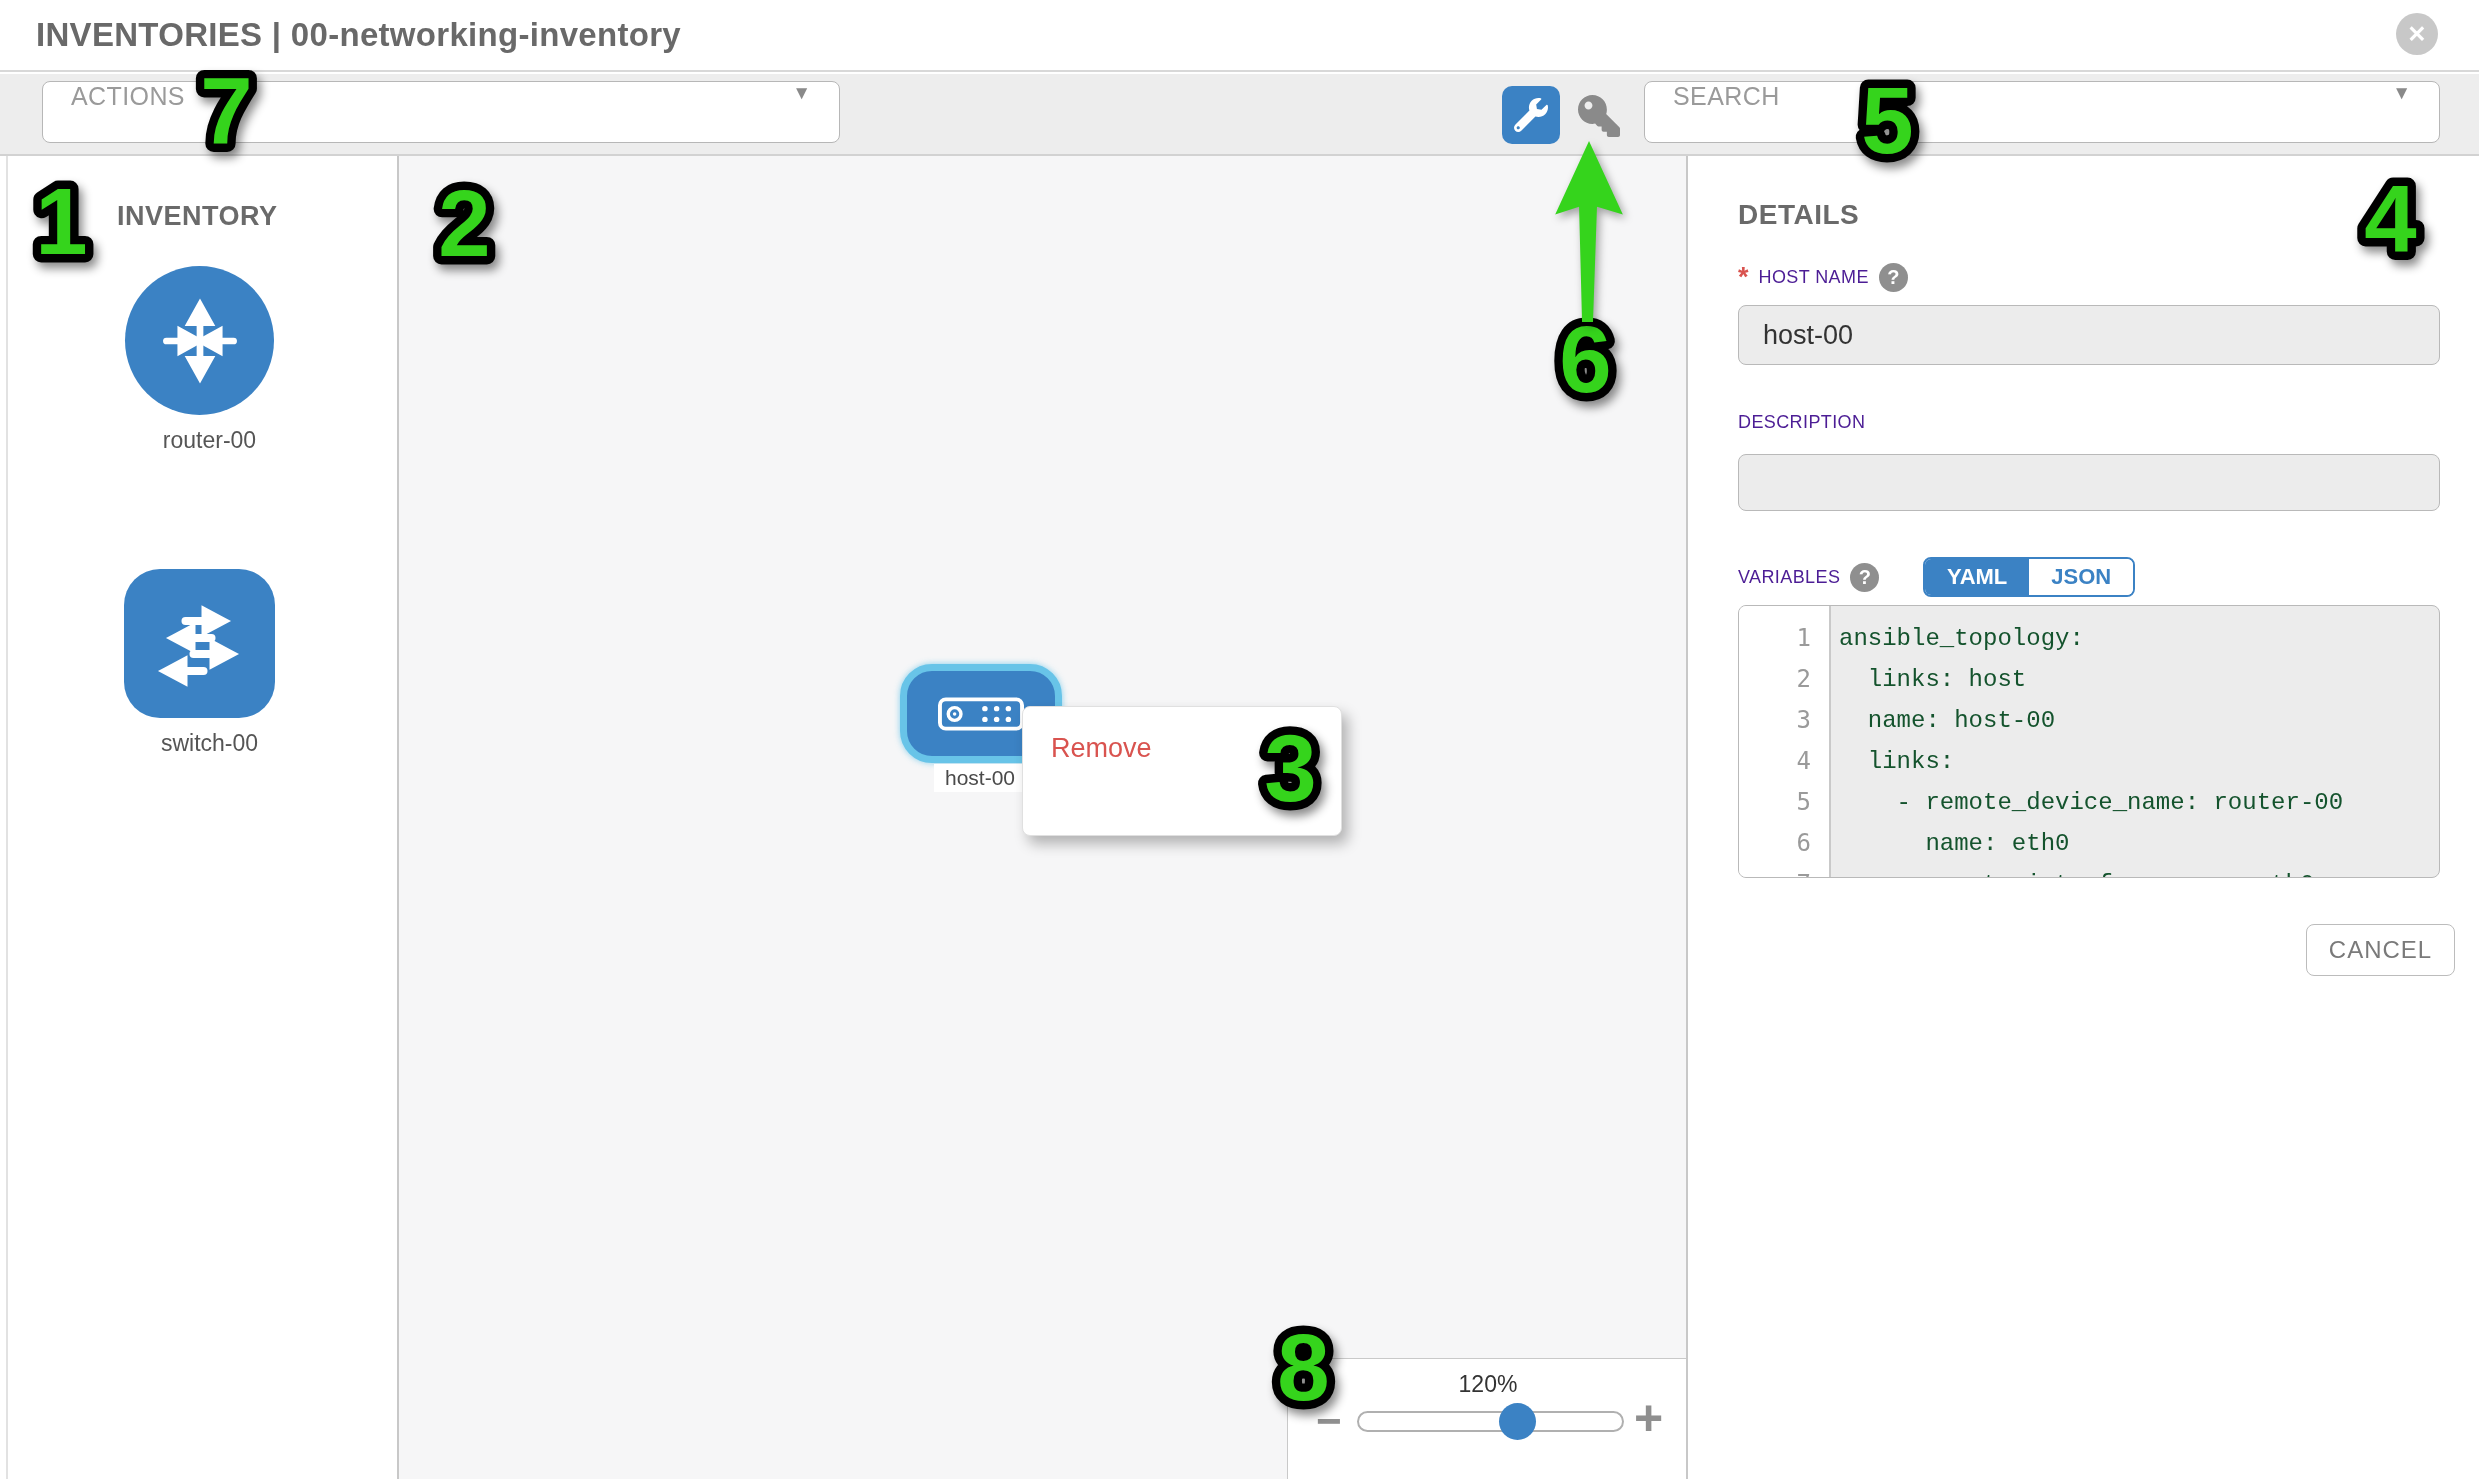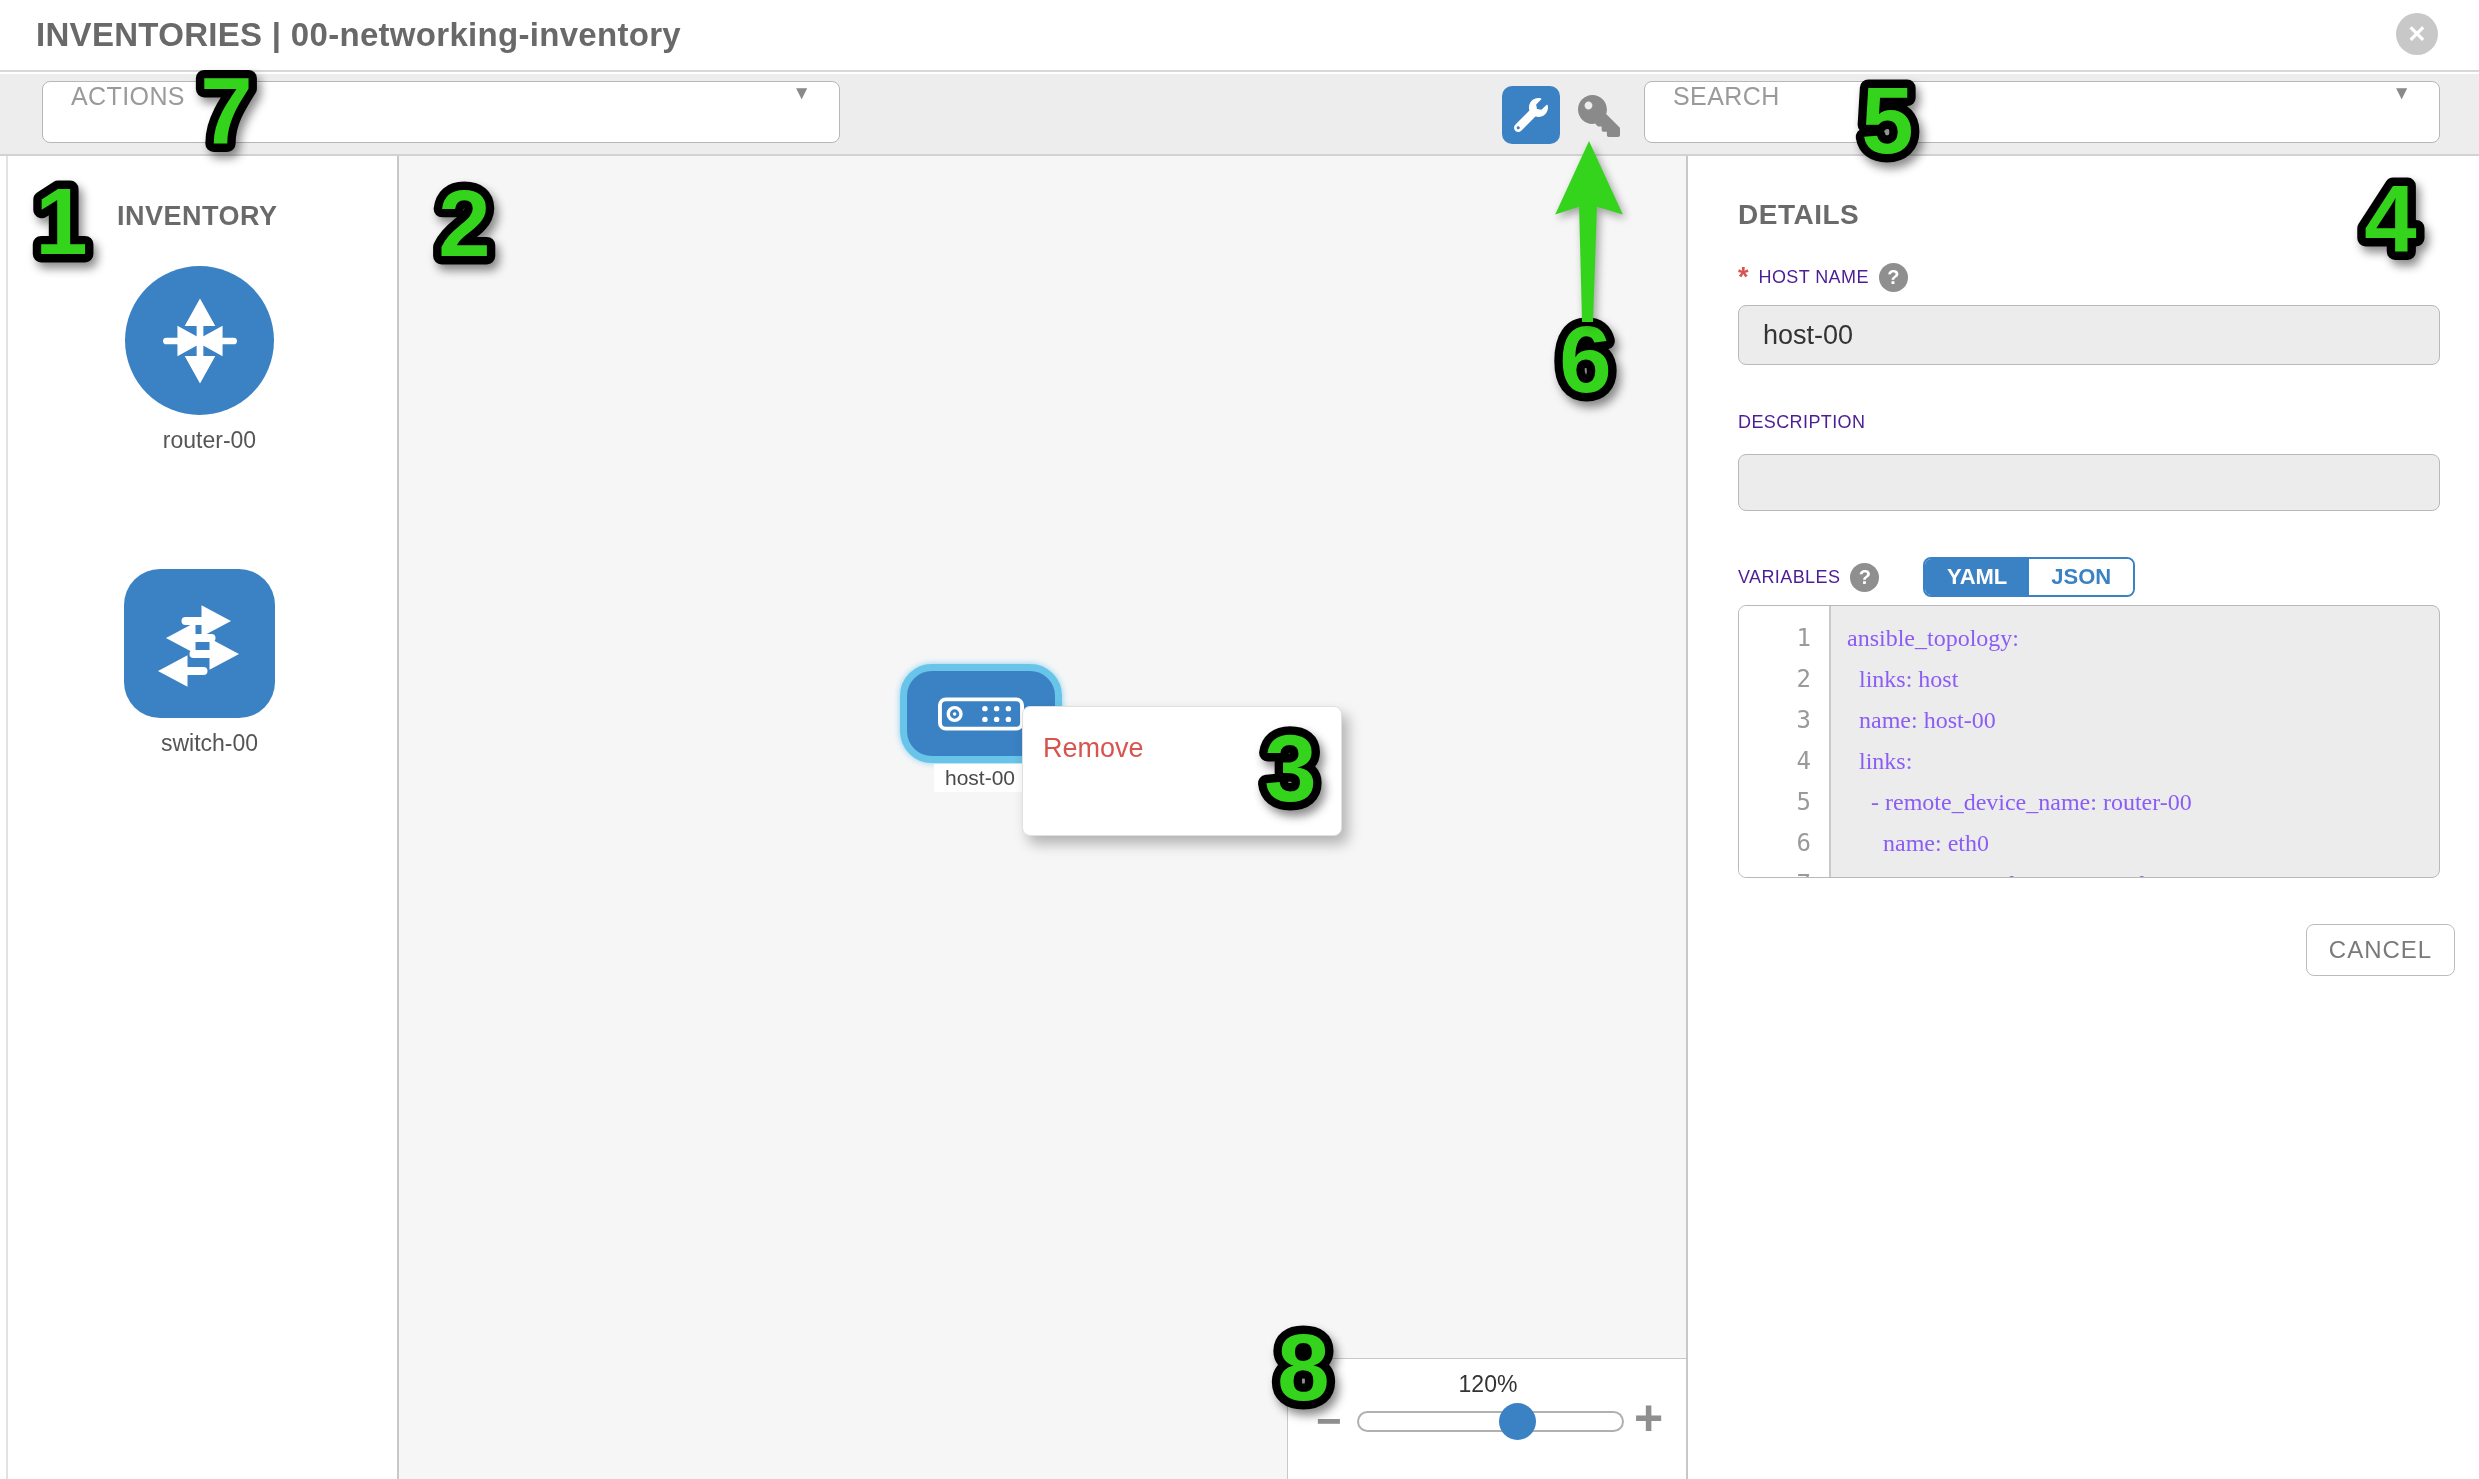"ansible_topology:" .codecol div { color: #8b5cf6 -> #14532d; font-family: Liberation Serif, serif -> Liberation Mono, monospace; padding-left: 16px -> 8px }
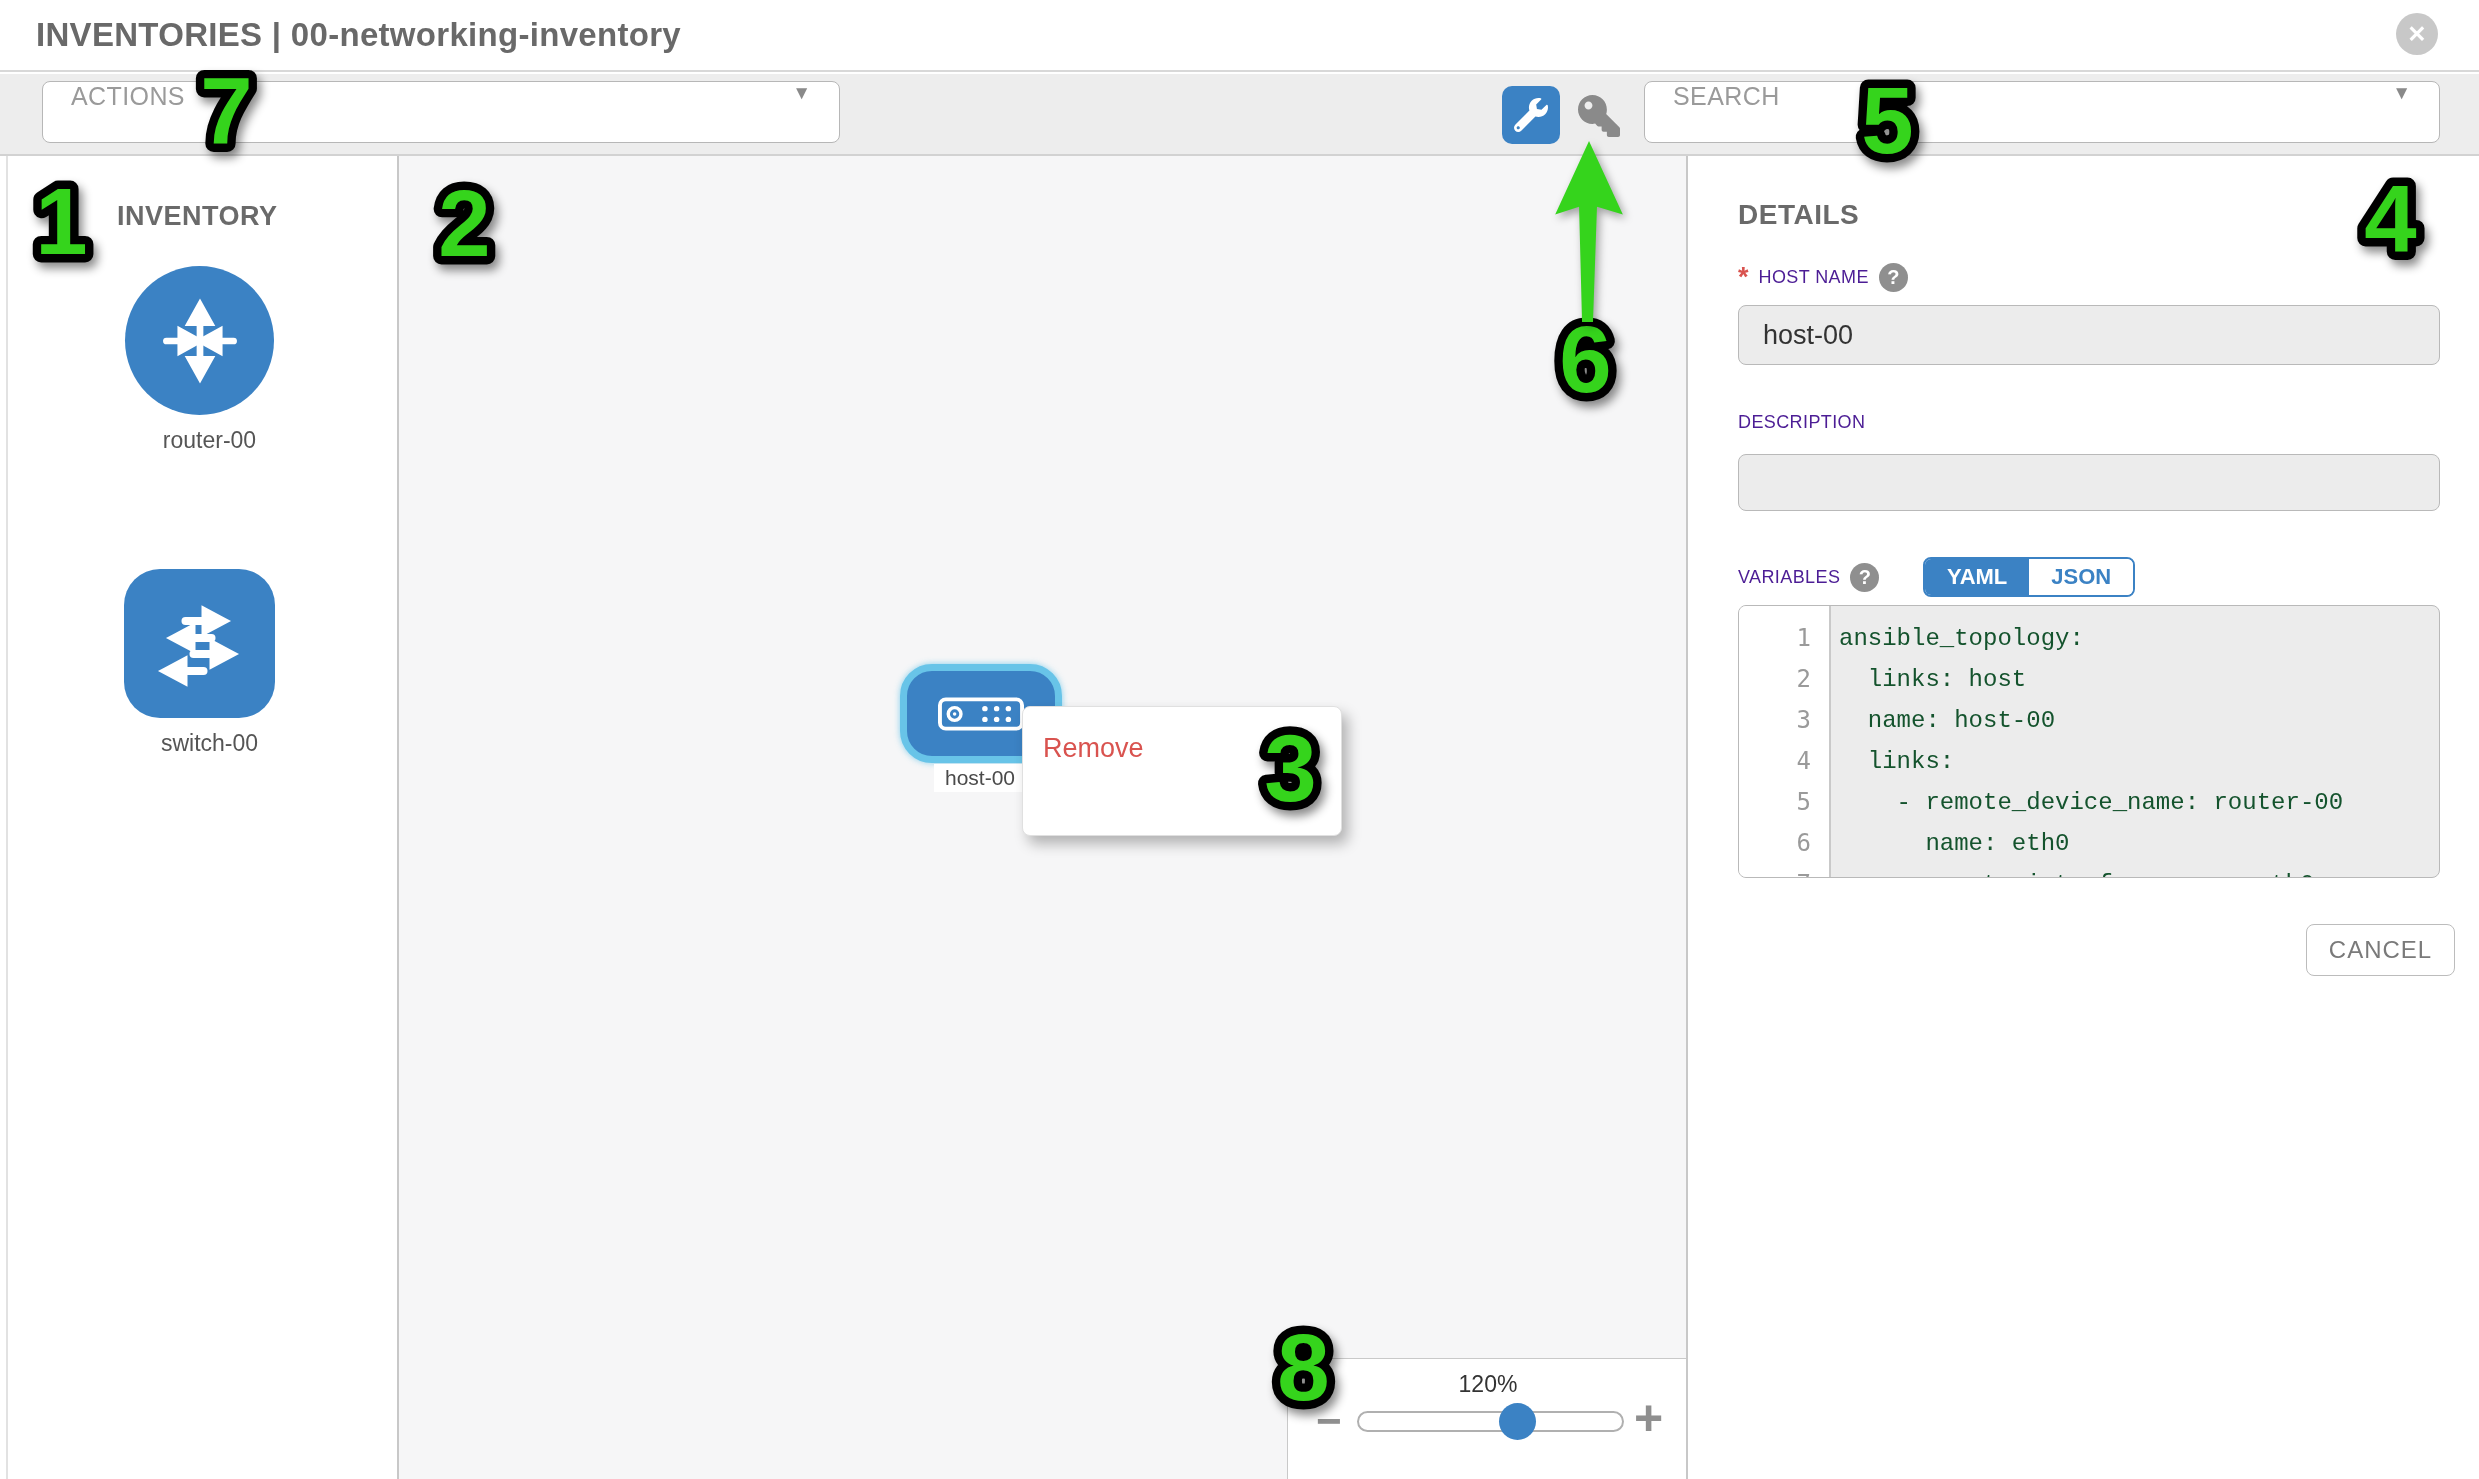"Remove" .ctx-item { padding-left: 20px -> 28px }
